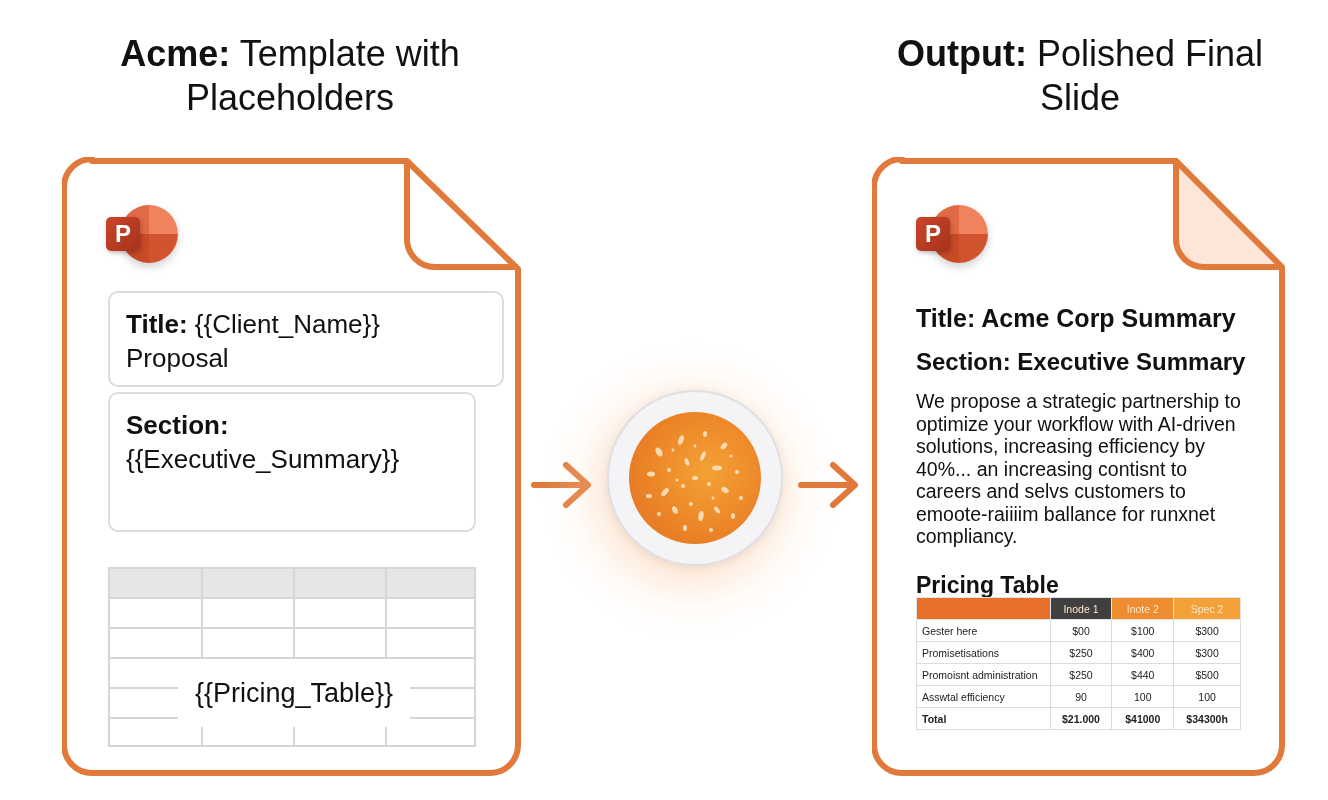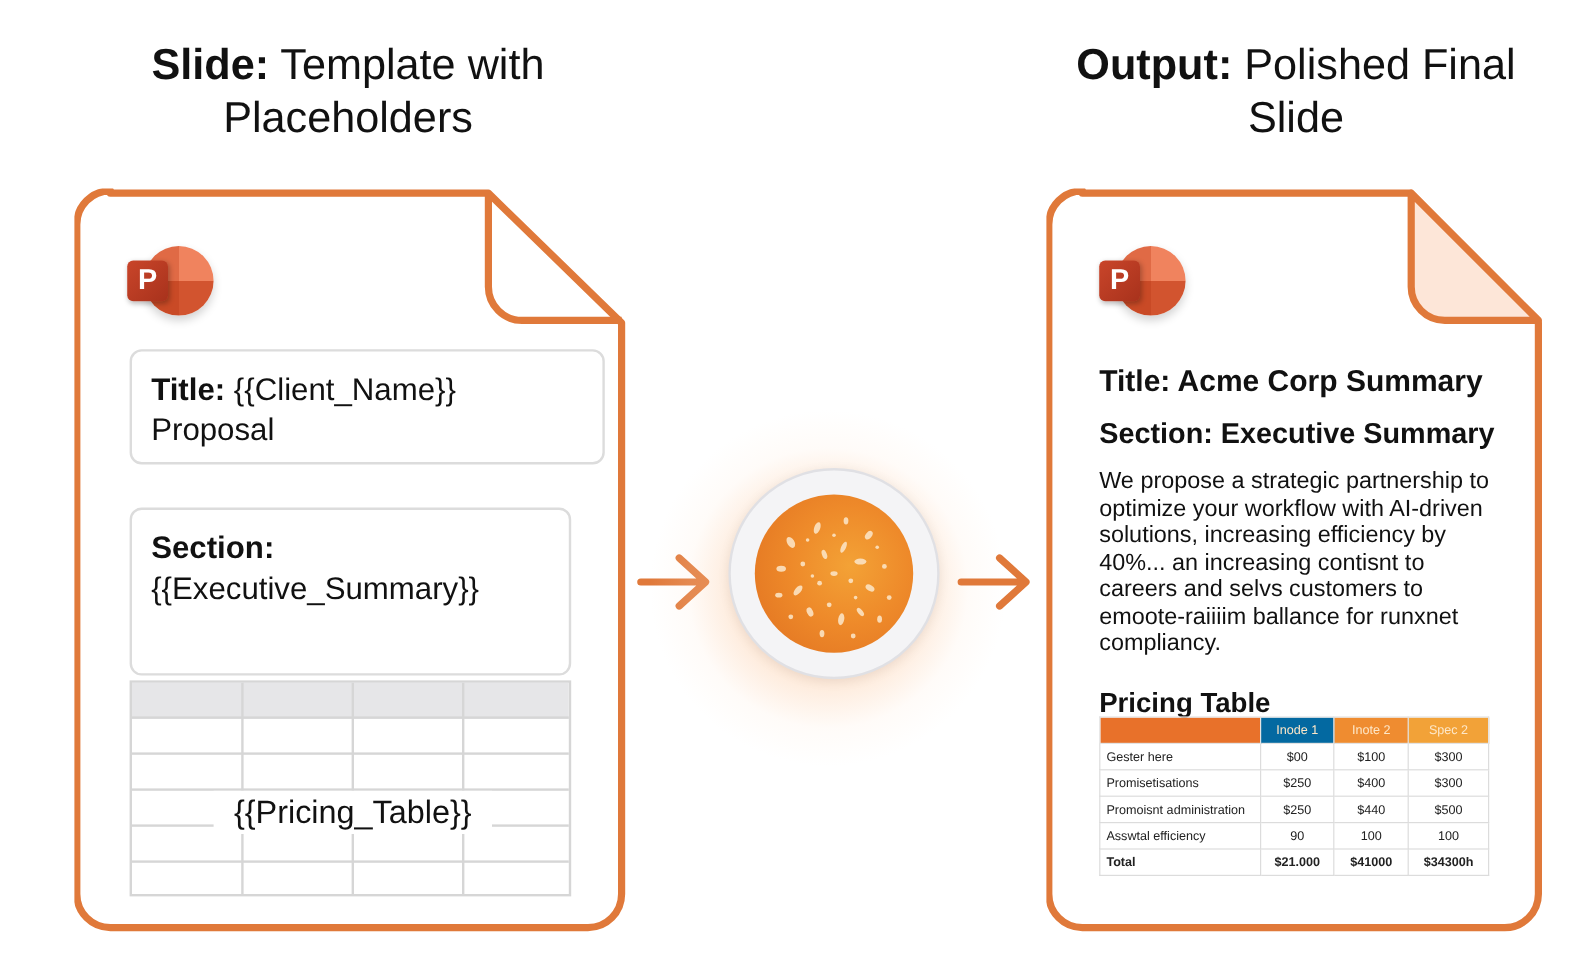"Slide:" b { text: Slide -> Acme }
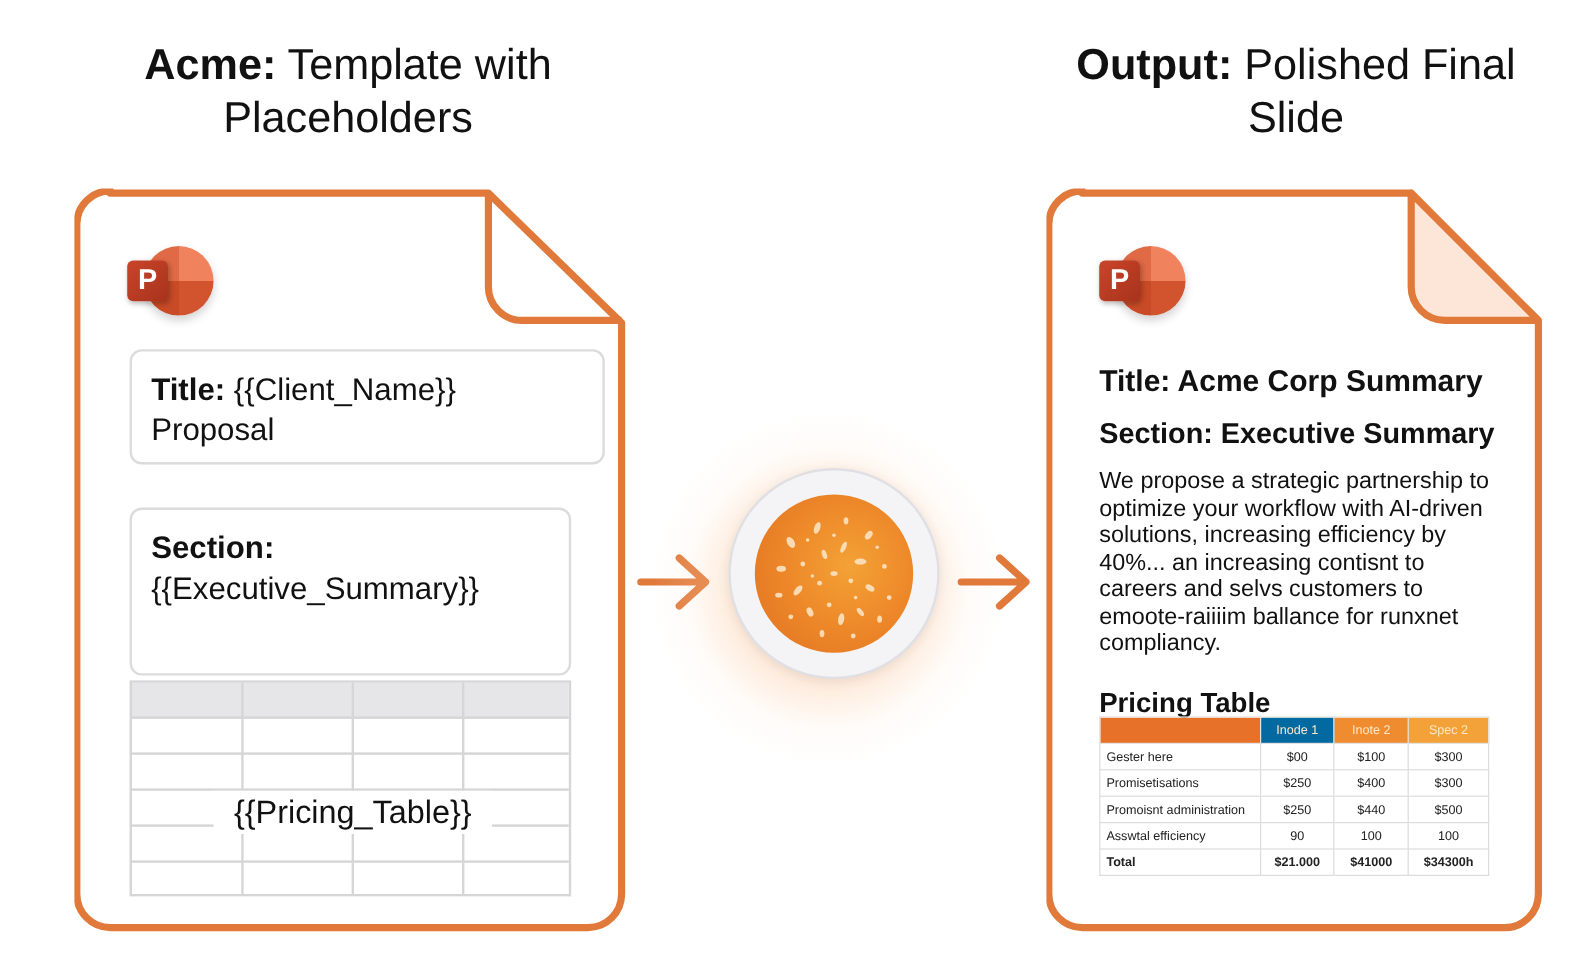"Section:" div.box { top: 266px -> 235px }
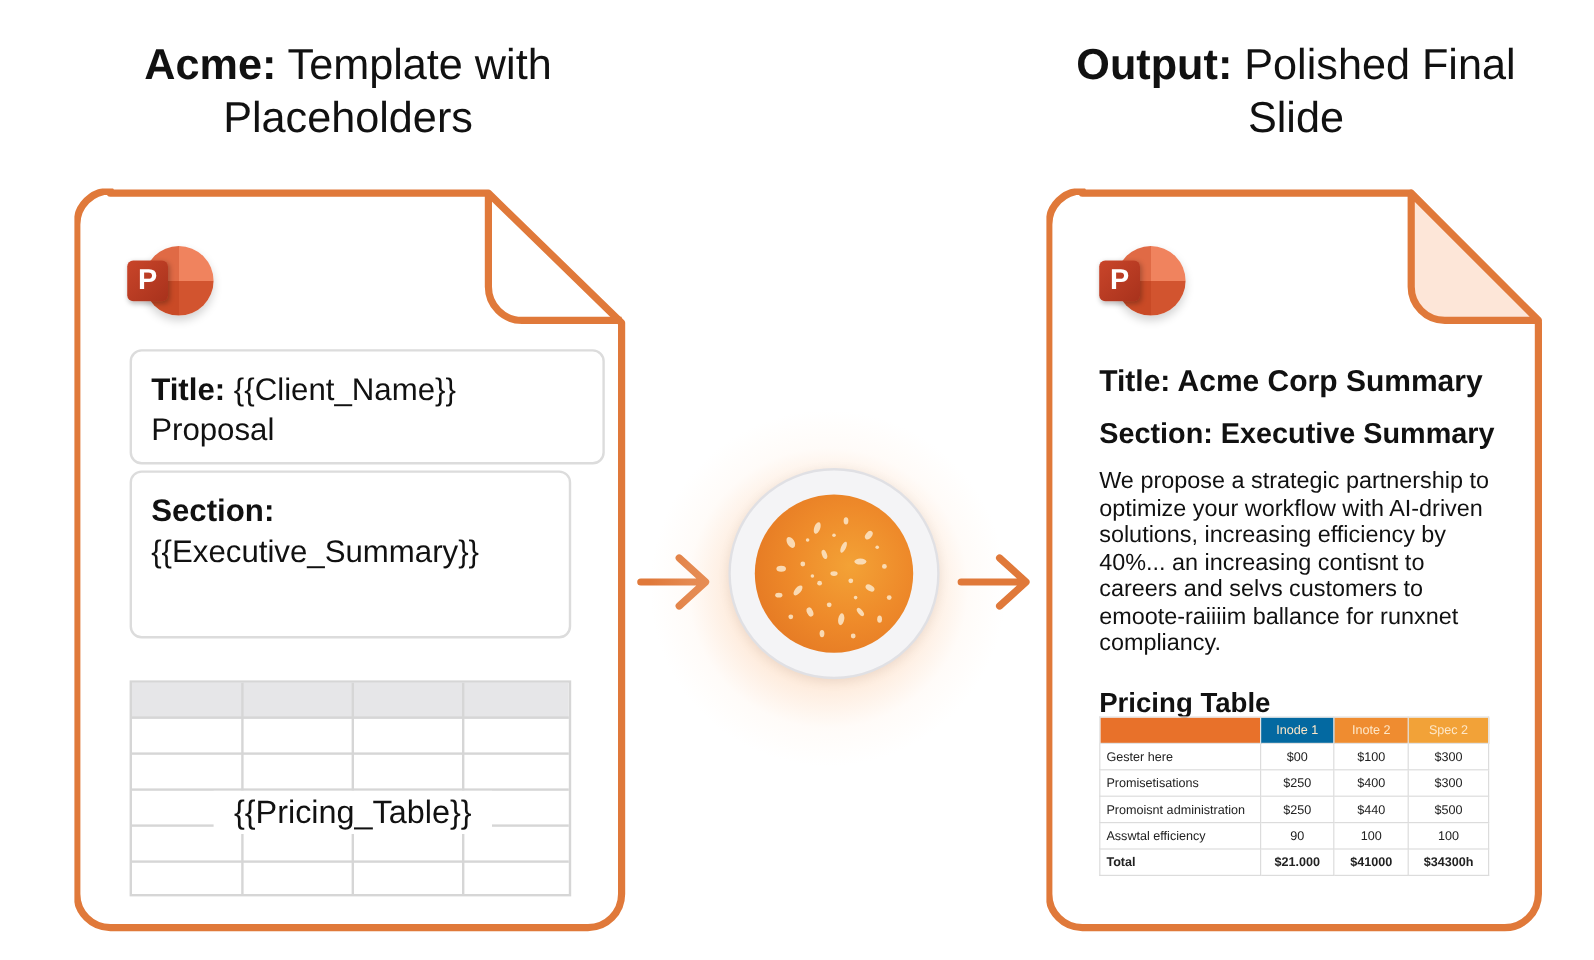"Inode 1" table.pricing th.c1 { background: #0369a1 -> #404040 }
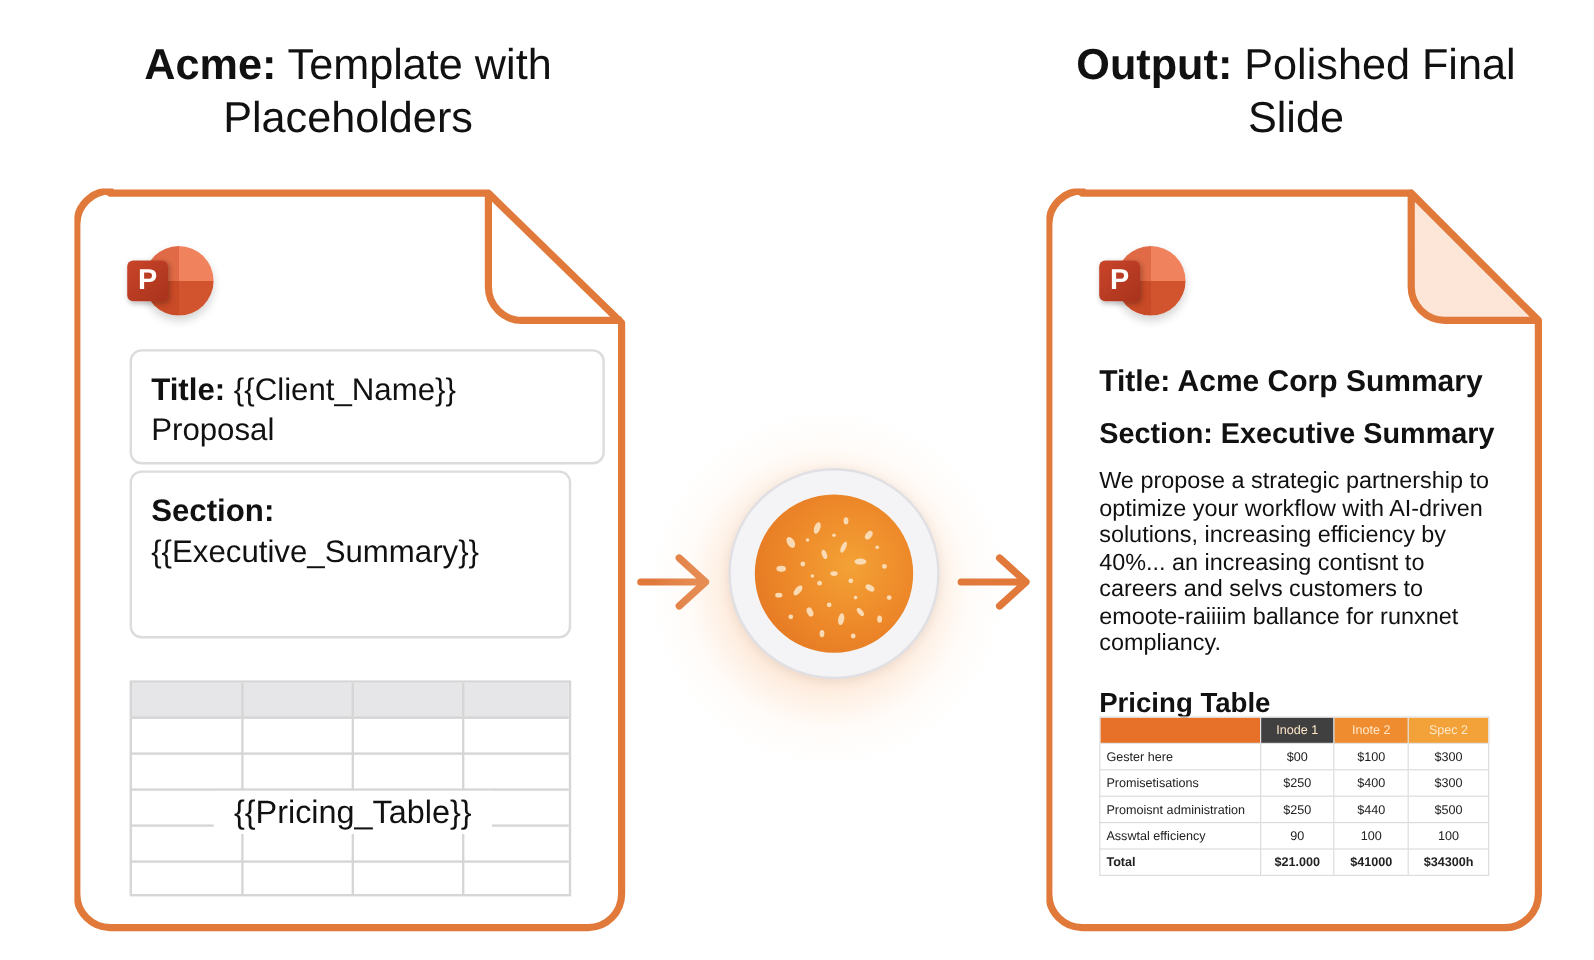"{{Pricing_Table}}" .ph-table .label { padding: 0 6px -> 16px 6px }
